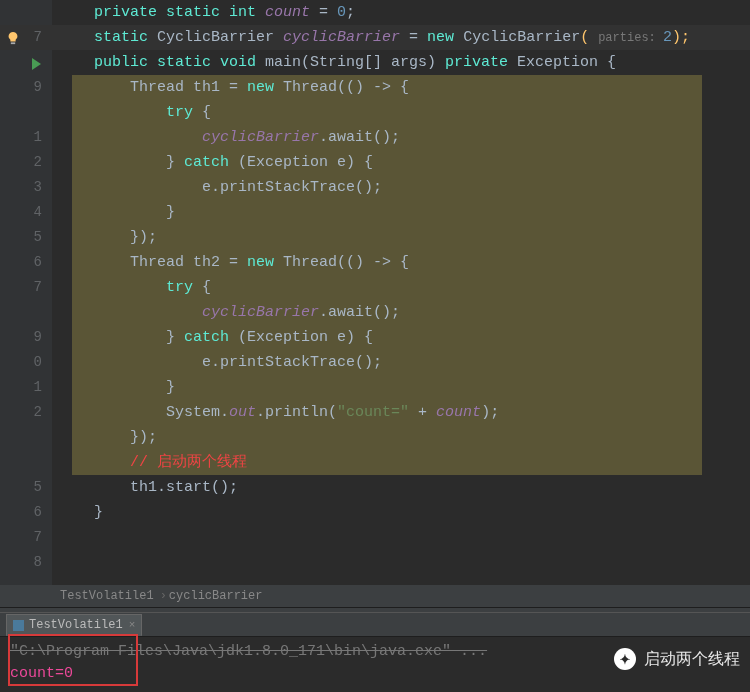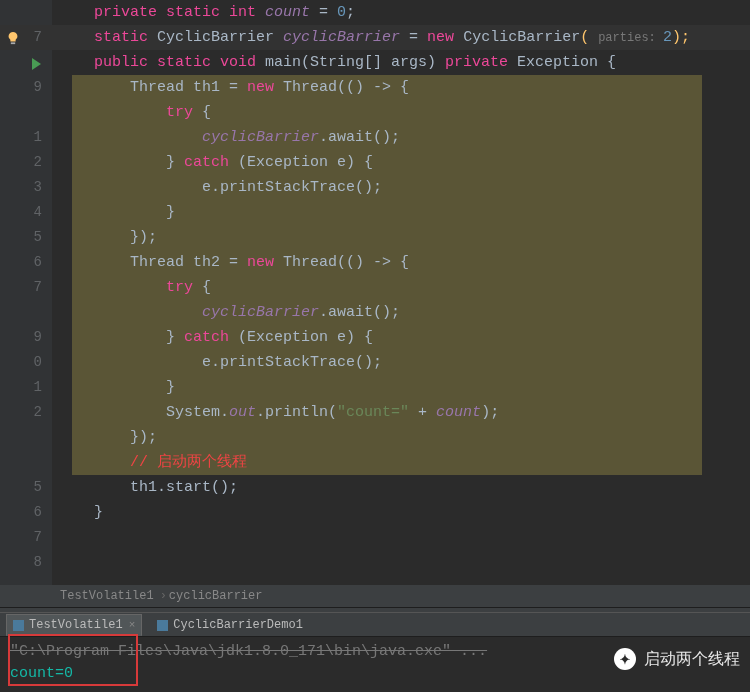"private static int" .kw { color: #ec4899 -> #5eead4 }
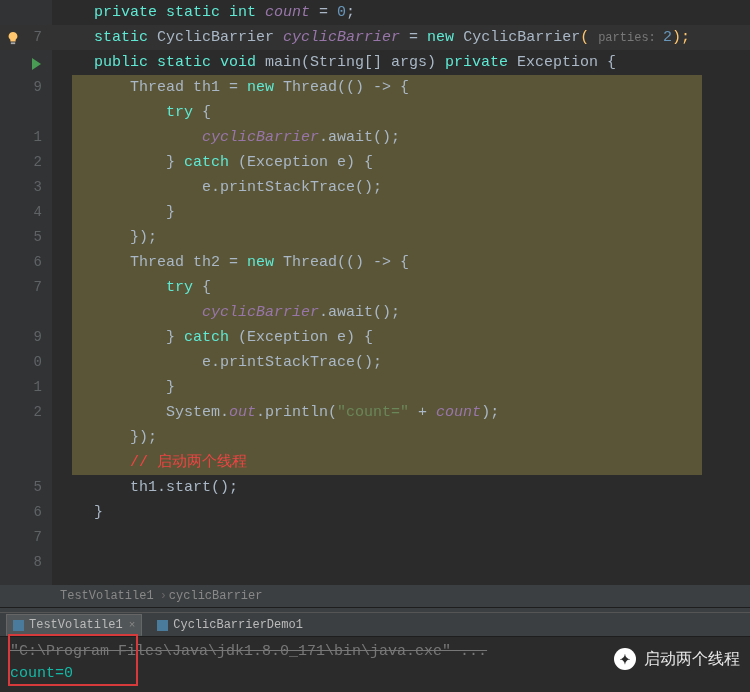"CyclicBarrierDemo1" div.run-tab { html: <div> <span></span> <span>CyclicBarrierDemo1</span> </div> -> none }
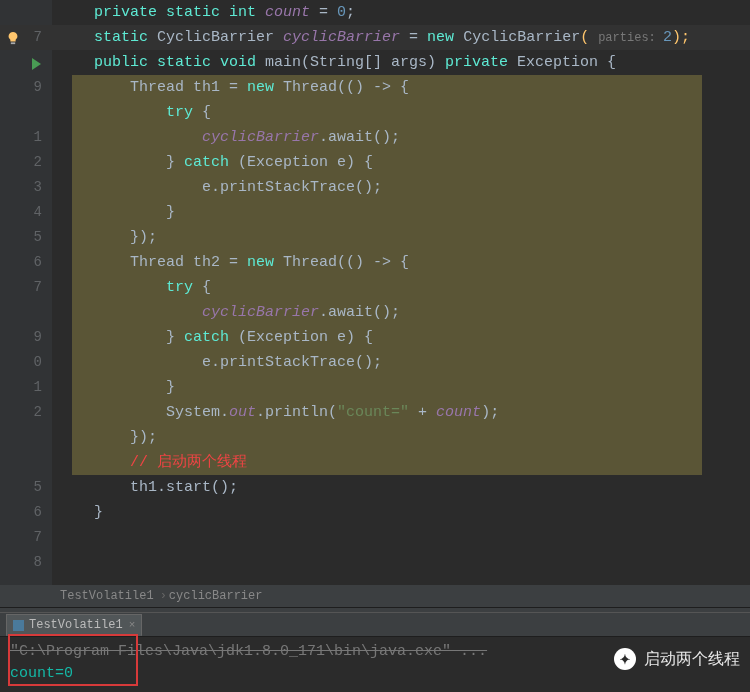"count=0" div.console-line { color: #14b8a6 -> #ec4899 }
